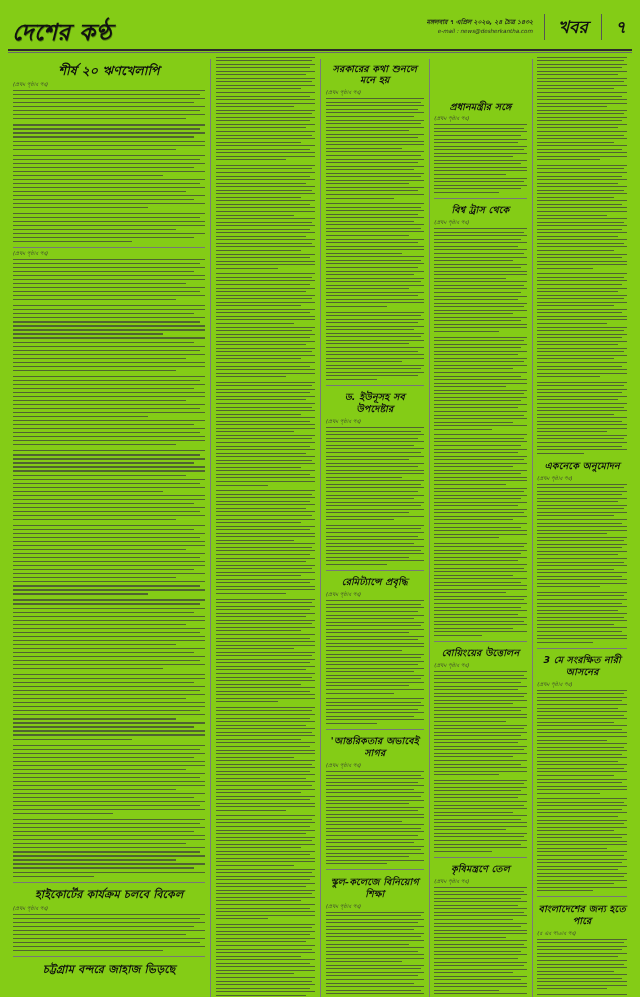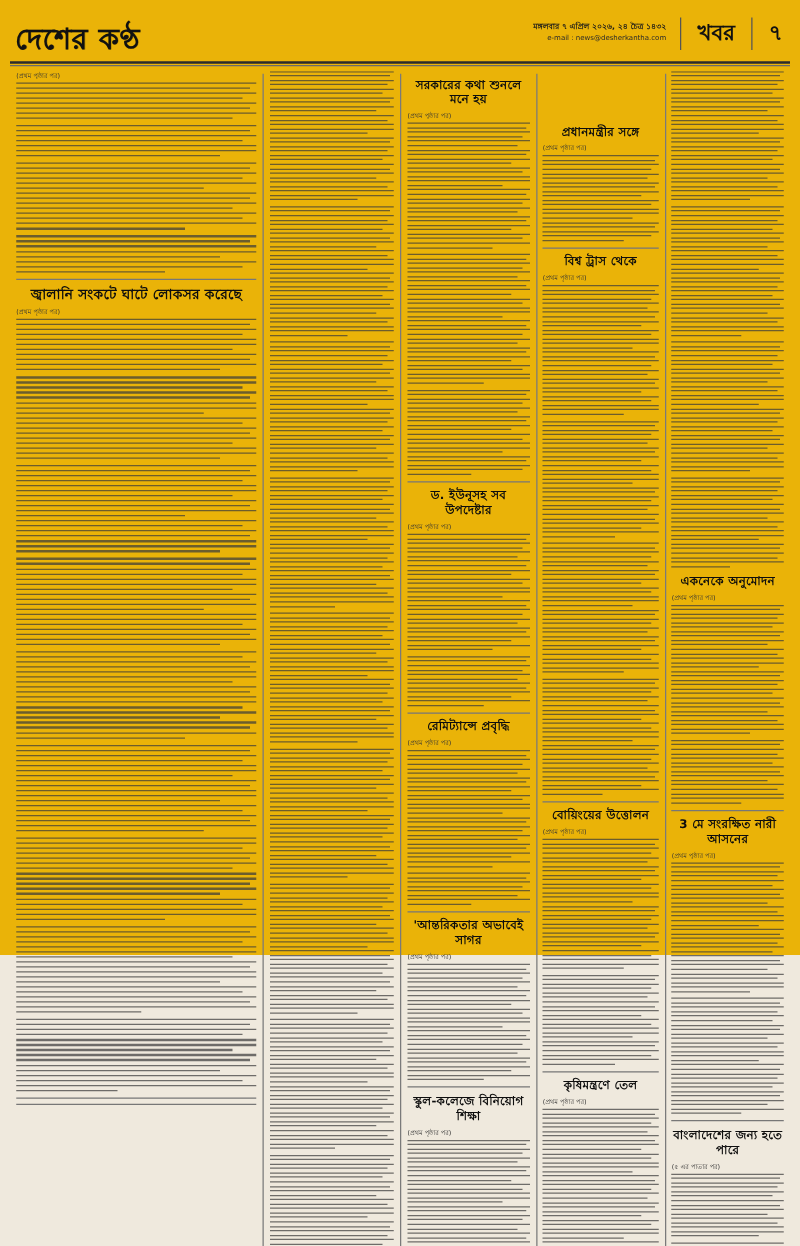"দেশের কণ্ঠ" .page { background: #eab308 -> #84cc16; font-style: none -> italic; height: 764px -> 997px }
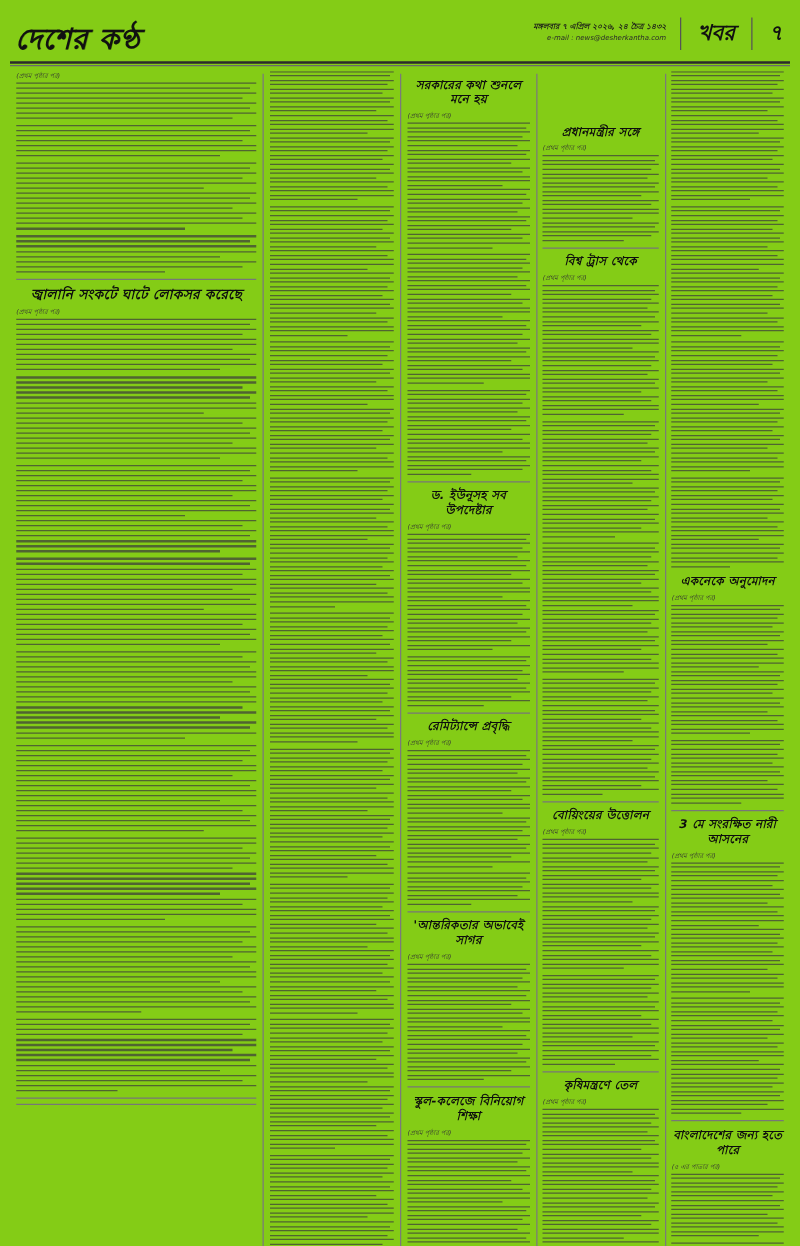"শীর্ষ ২০ ঋণখেলাপি" div.headline { html: none -> <div>শীর্ষ ২০ ঋণখেলাপি</div> }
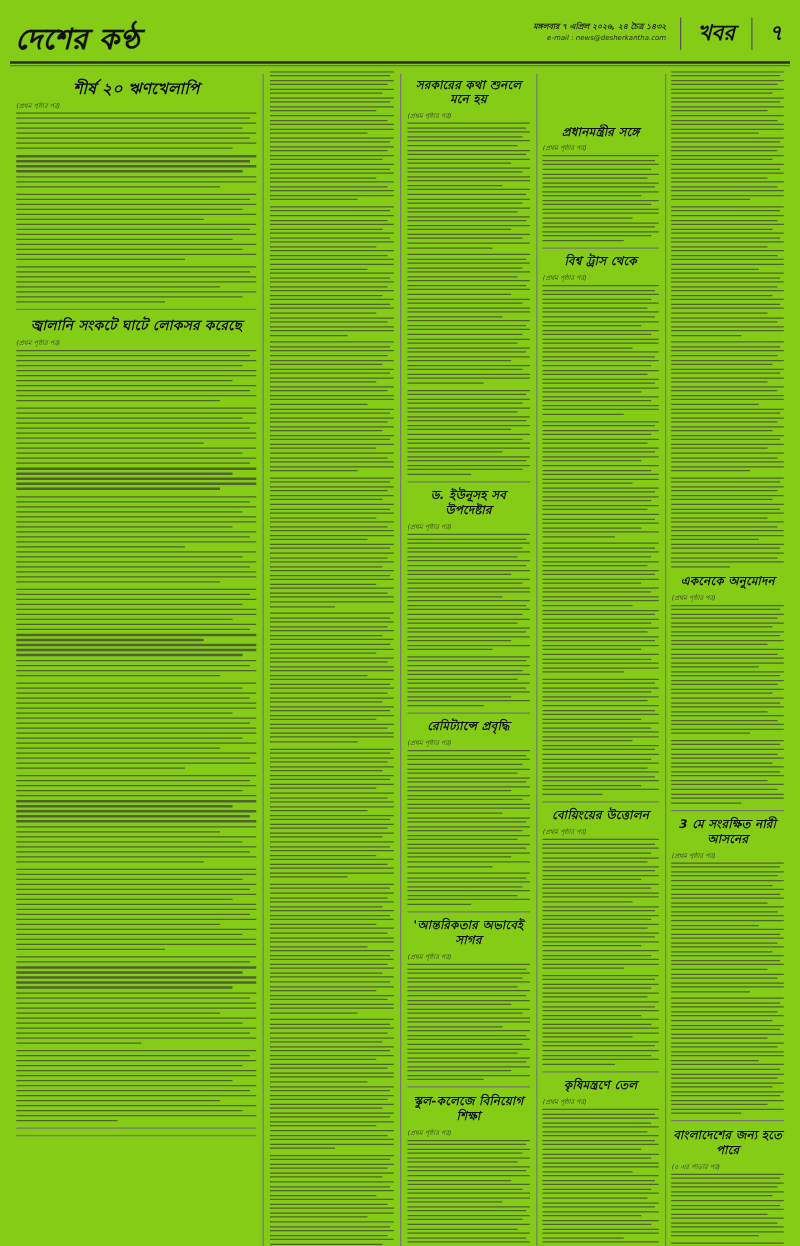"জ্বালানি সংকটে ঘাটে লোকসর করেছে" div.headline { html: <div>জ্বালানি সংকটে ঘাটে লোকসর করেছে</div> -> none }
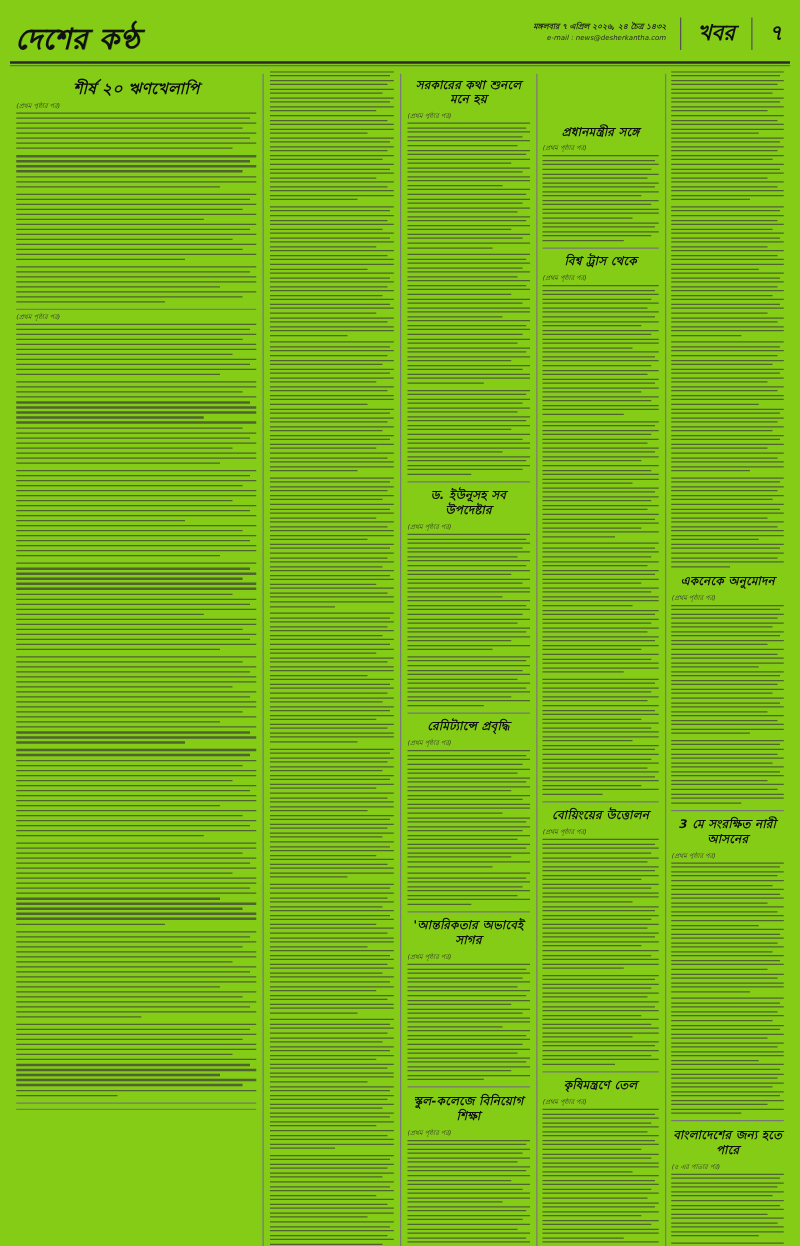"হাইকোর্টের কার্যক্রম চলবে বিকেল" div { html: none -> <div> <div>হাইকোর্টের কার্যক্রম চলবে বিকেল</div> <div>(প্রথম পৃষ্ঠার পর)</div> <div> <div></div> <div></div> <div></div> <div></div> <div></div> <div></div> <div></div> <div></div> <div></div> <div></div> </div> </div> }
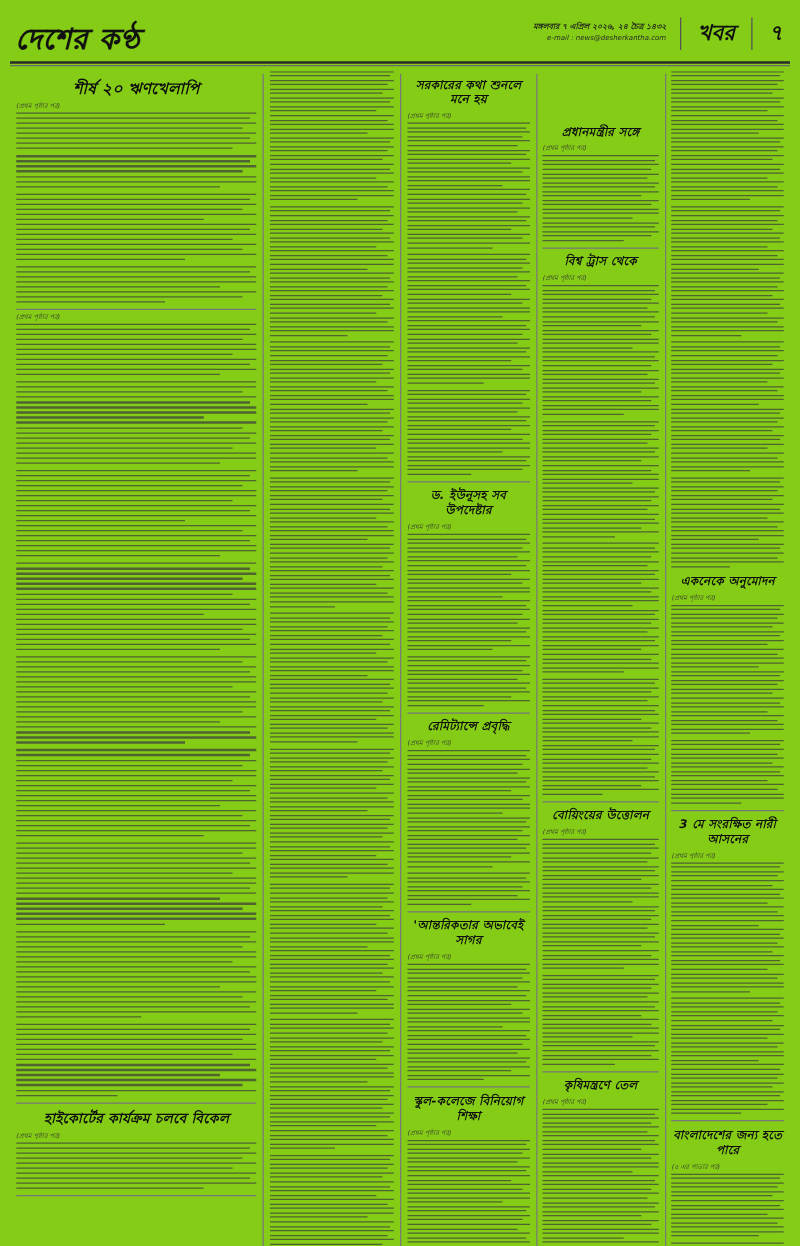"চট্টগ্রাম বন্দরে জাহাজ ভিড়ছে" div { html: none -> <div> <div>চট্টগ্রাম বন্দরে জাহাজ ভিড়ছে</div> </div> }
